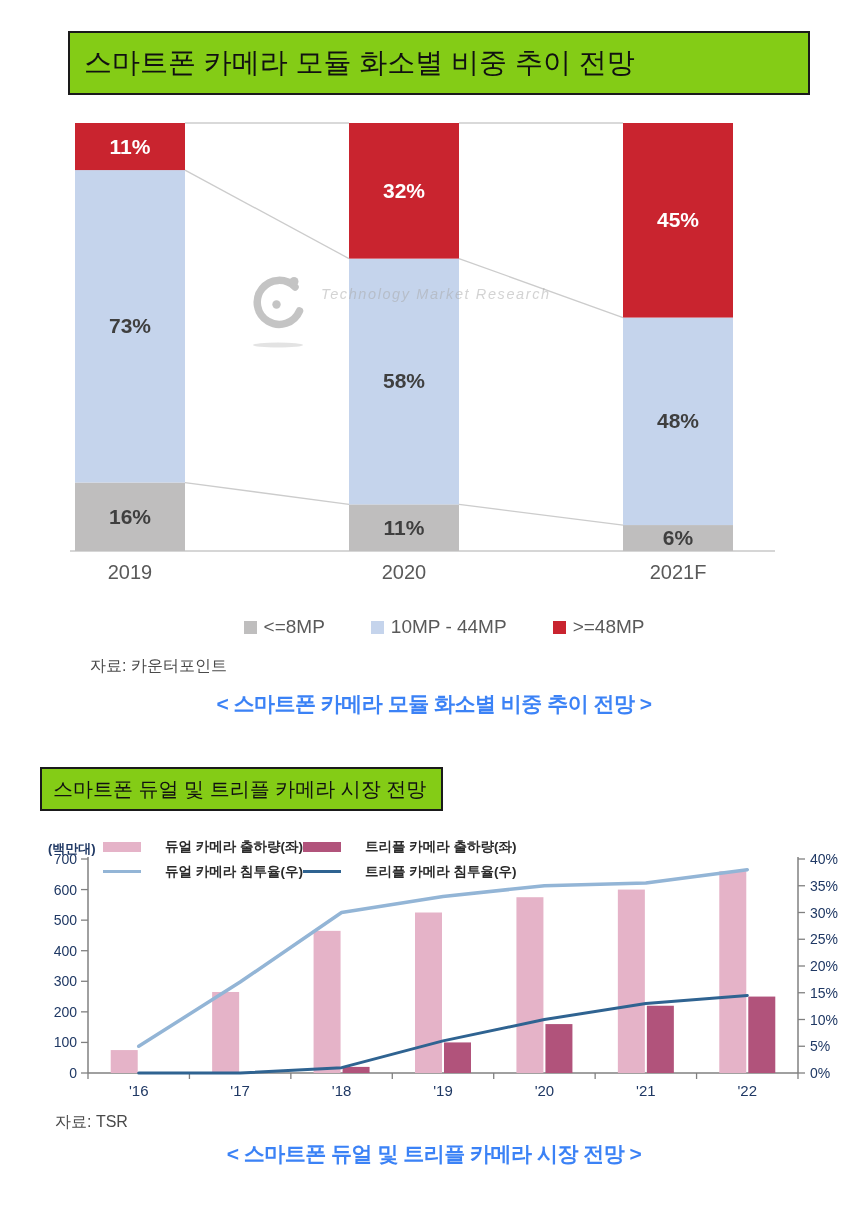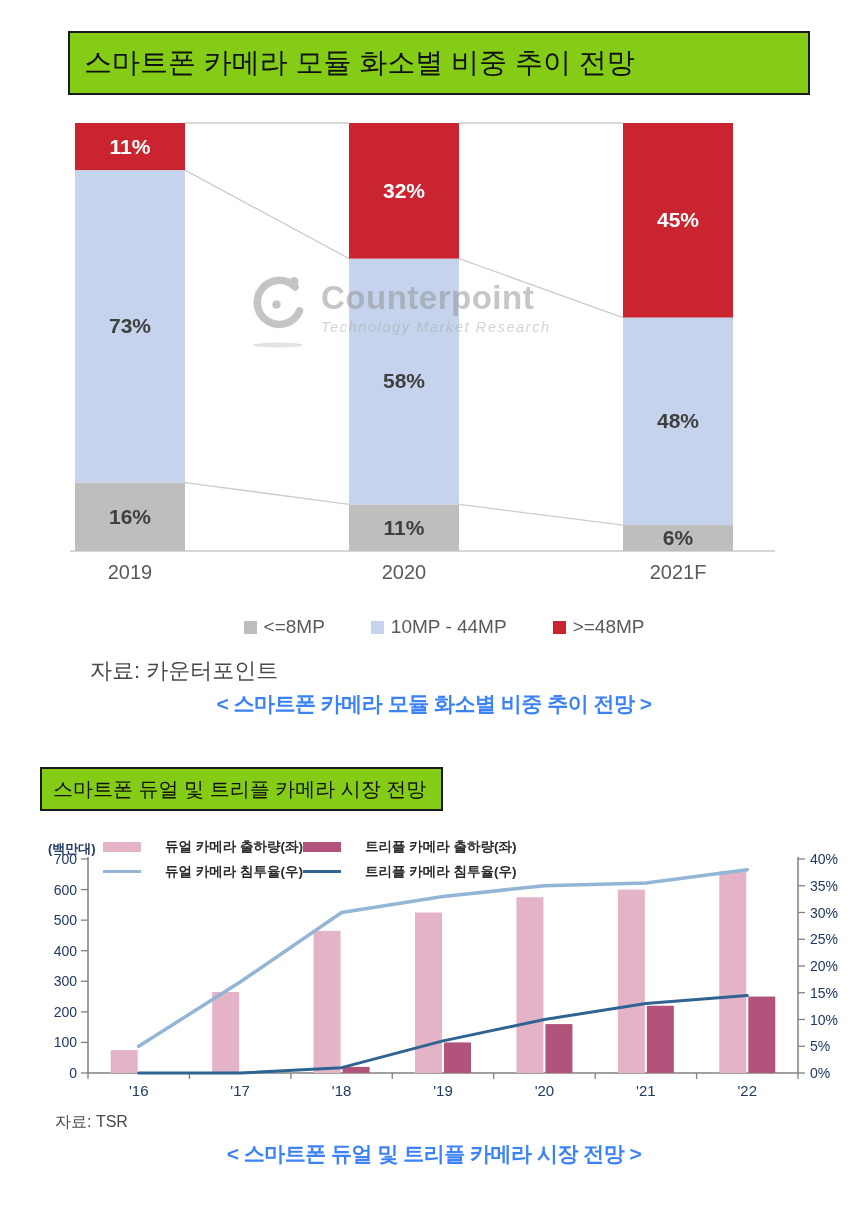"Counterpoint" span.wm-name { html: <span>Counterpoint</span> -> none }
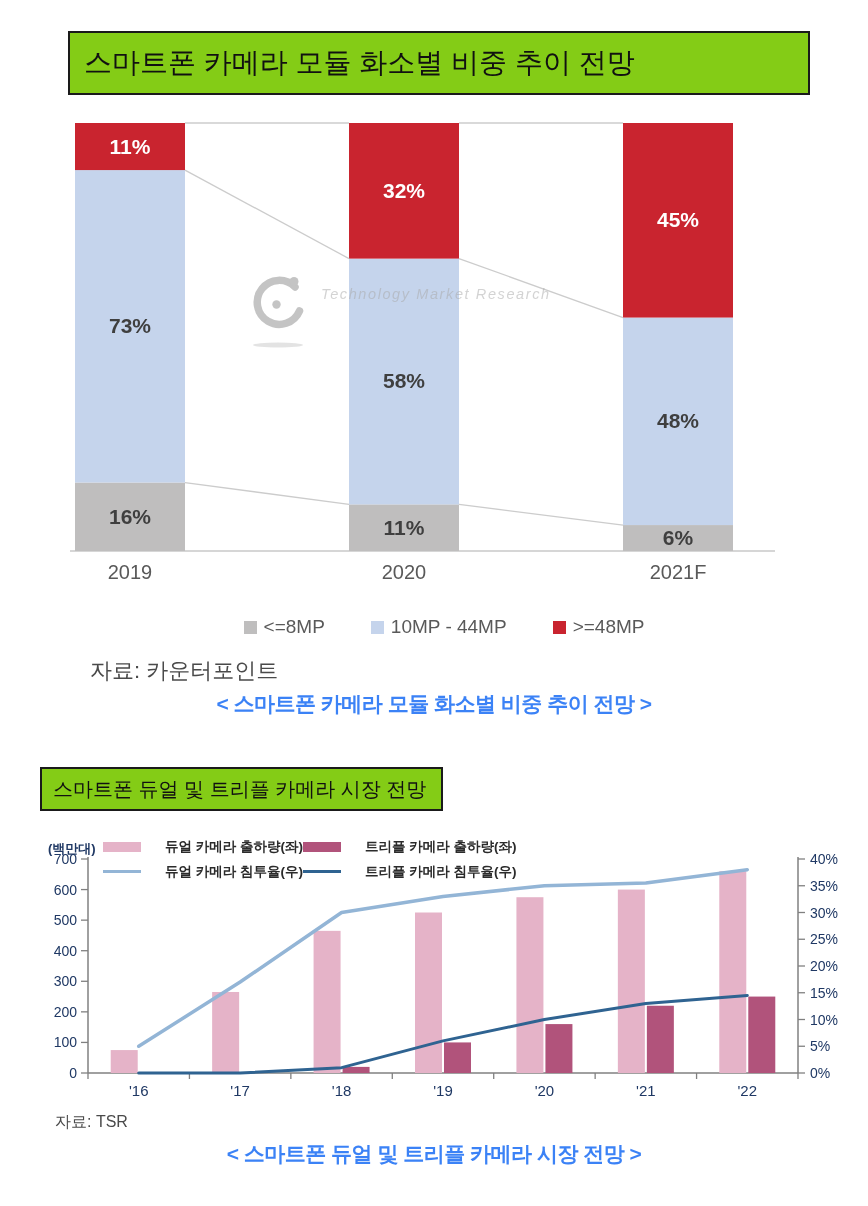"자료: 카운터포인트" #source1 { font-size: 22px -> 16px }
